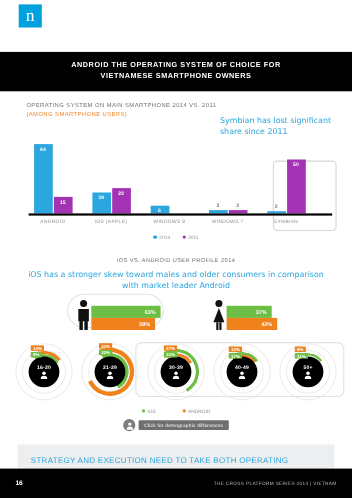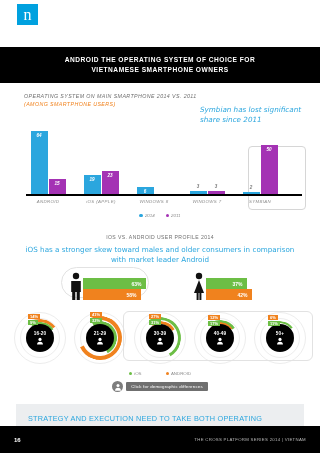"Symbian has lost significant share" .panel { font-style: italic -> none }
